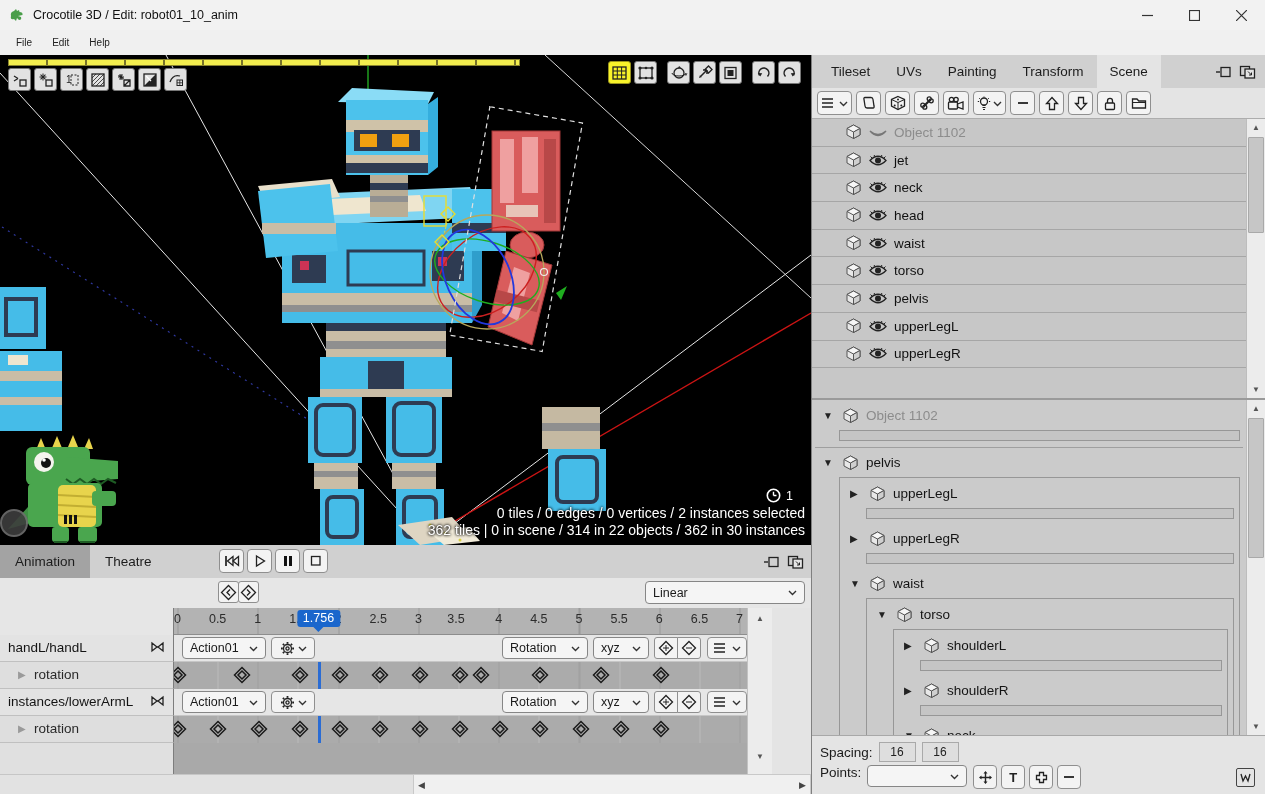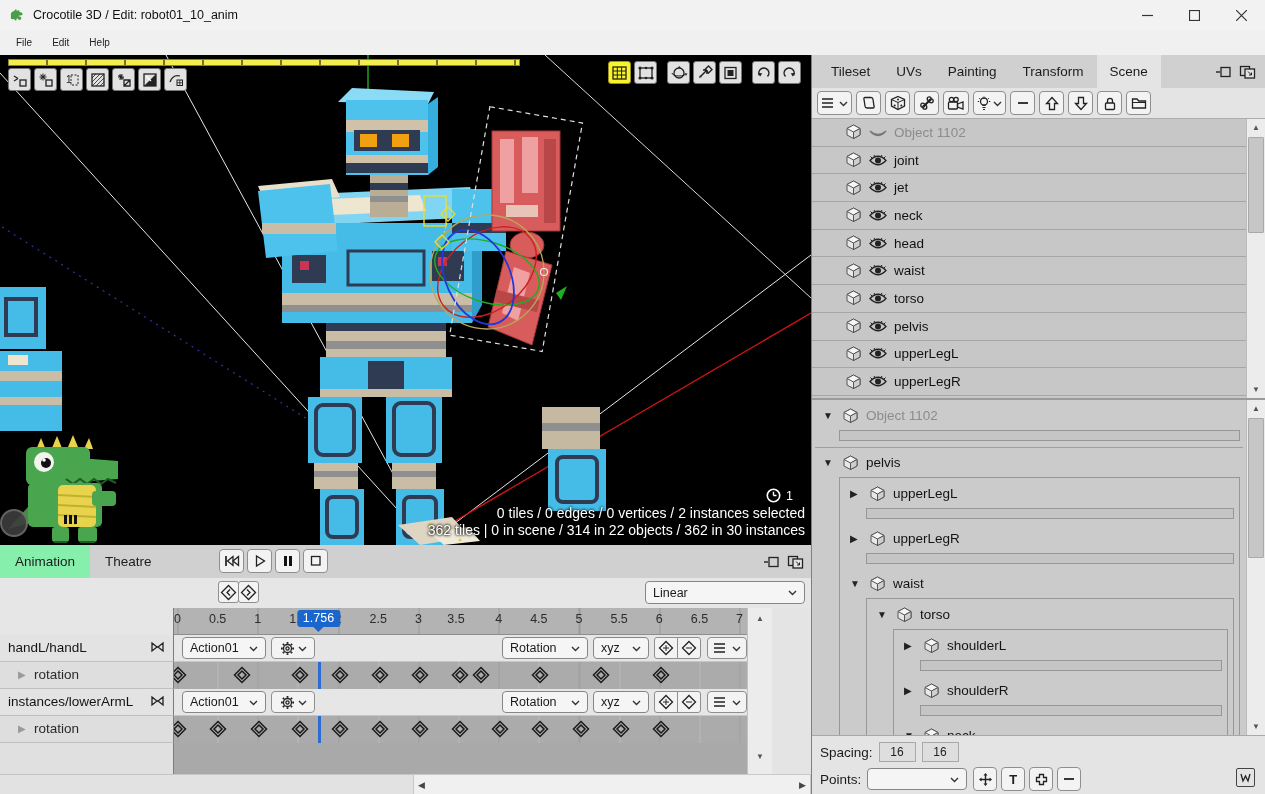"joint" div.list-row { html: <div> <span> <svg> <polygon></polygon> <polygon></polygon> <polygon></polygon> <line></line> </svg> </span> <span> <svg> <path></path> <circle></circle> <path></path> </svg> </span> <span>joint</span> </div> -> none }
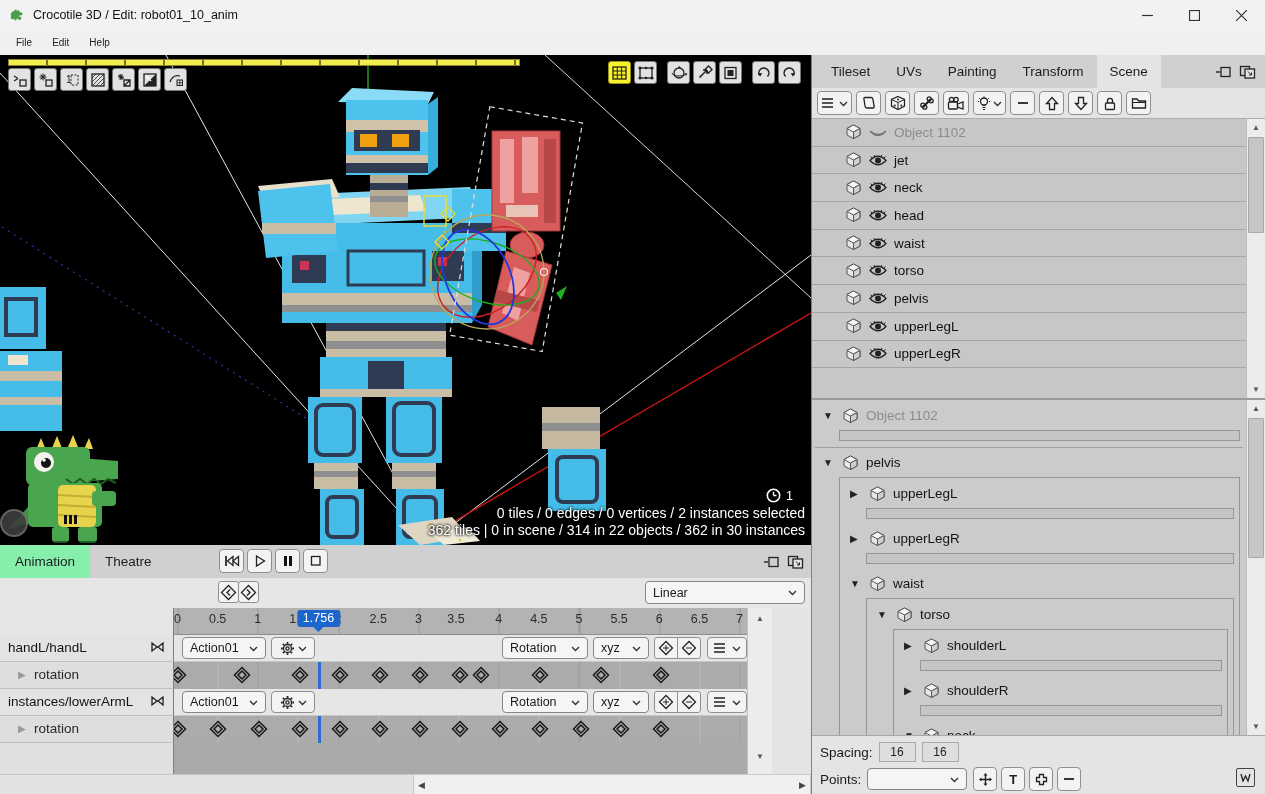"Animation" .anim-tab.active { background: #86efac -> #a3a3a3 }
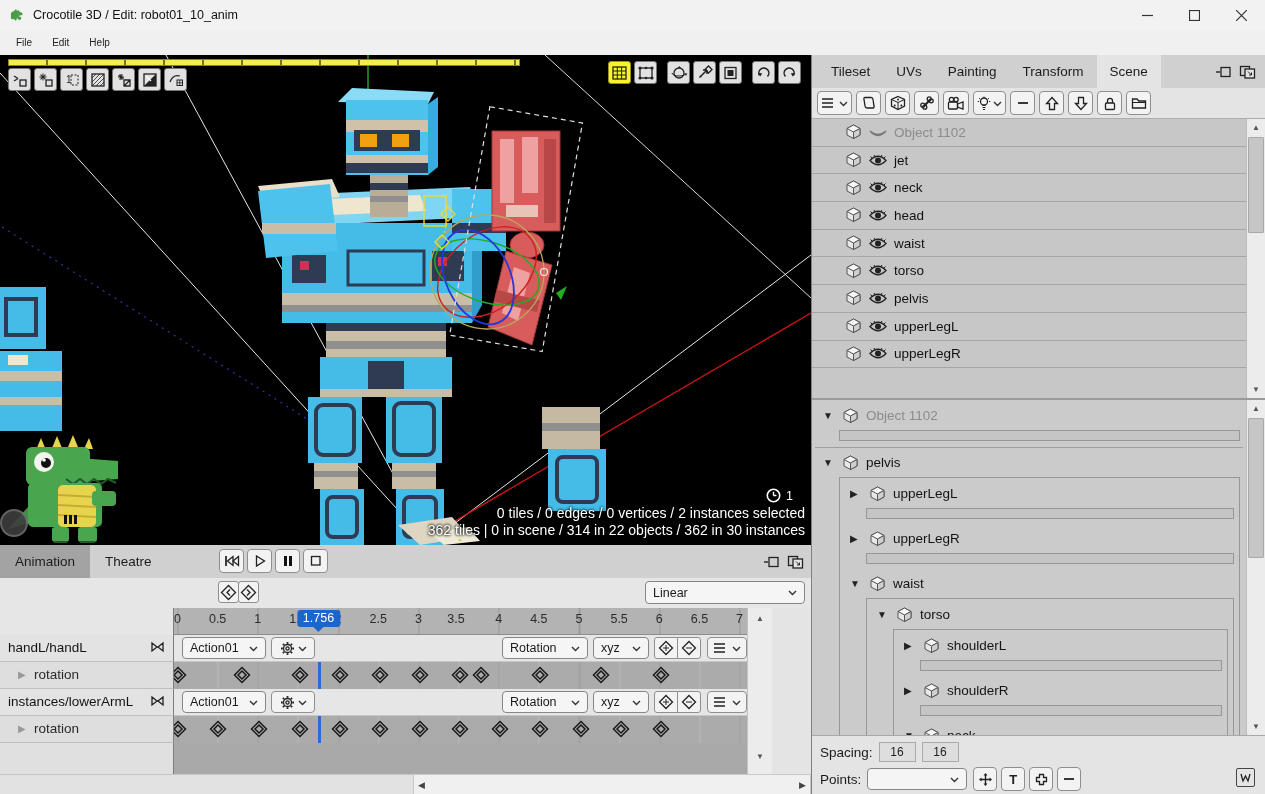"Points:" .points-row { align-items: center -> flex-start }
